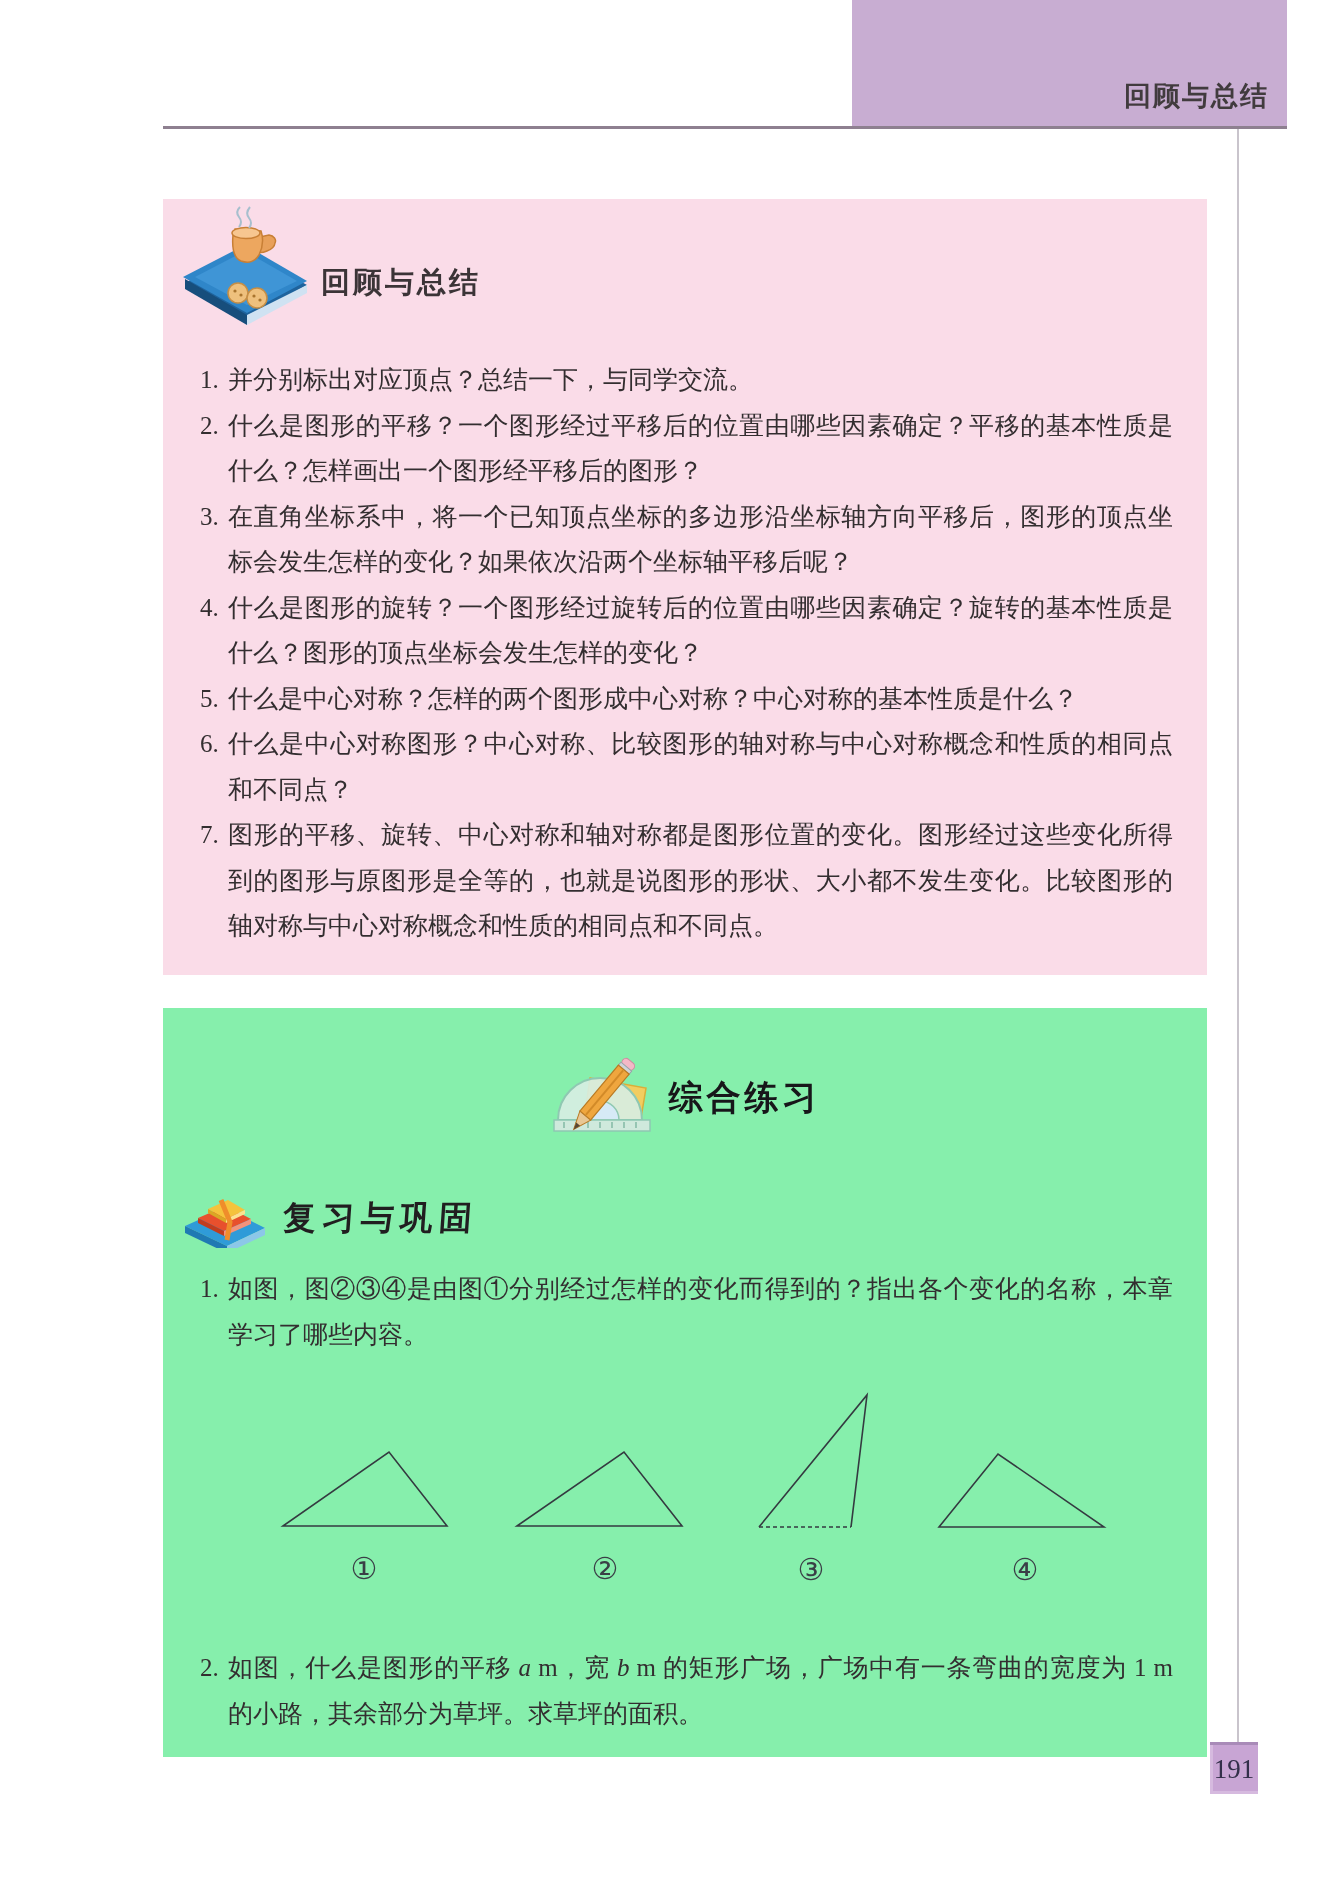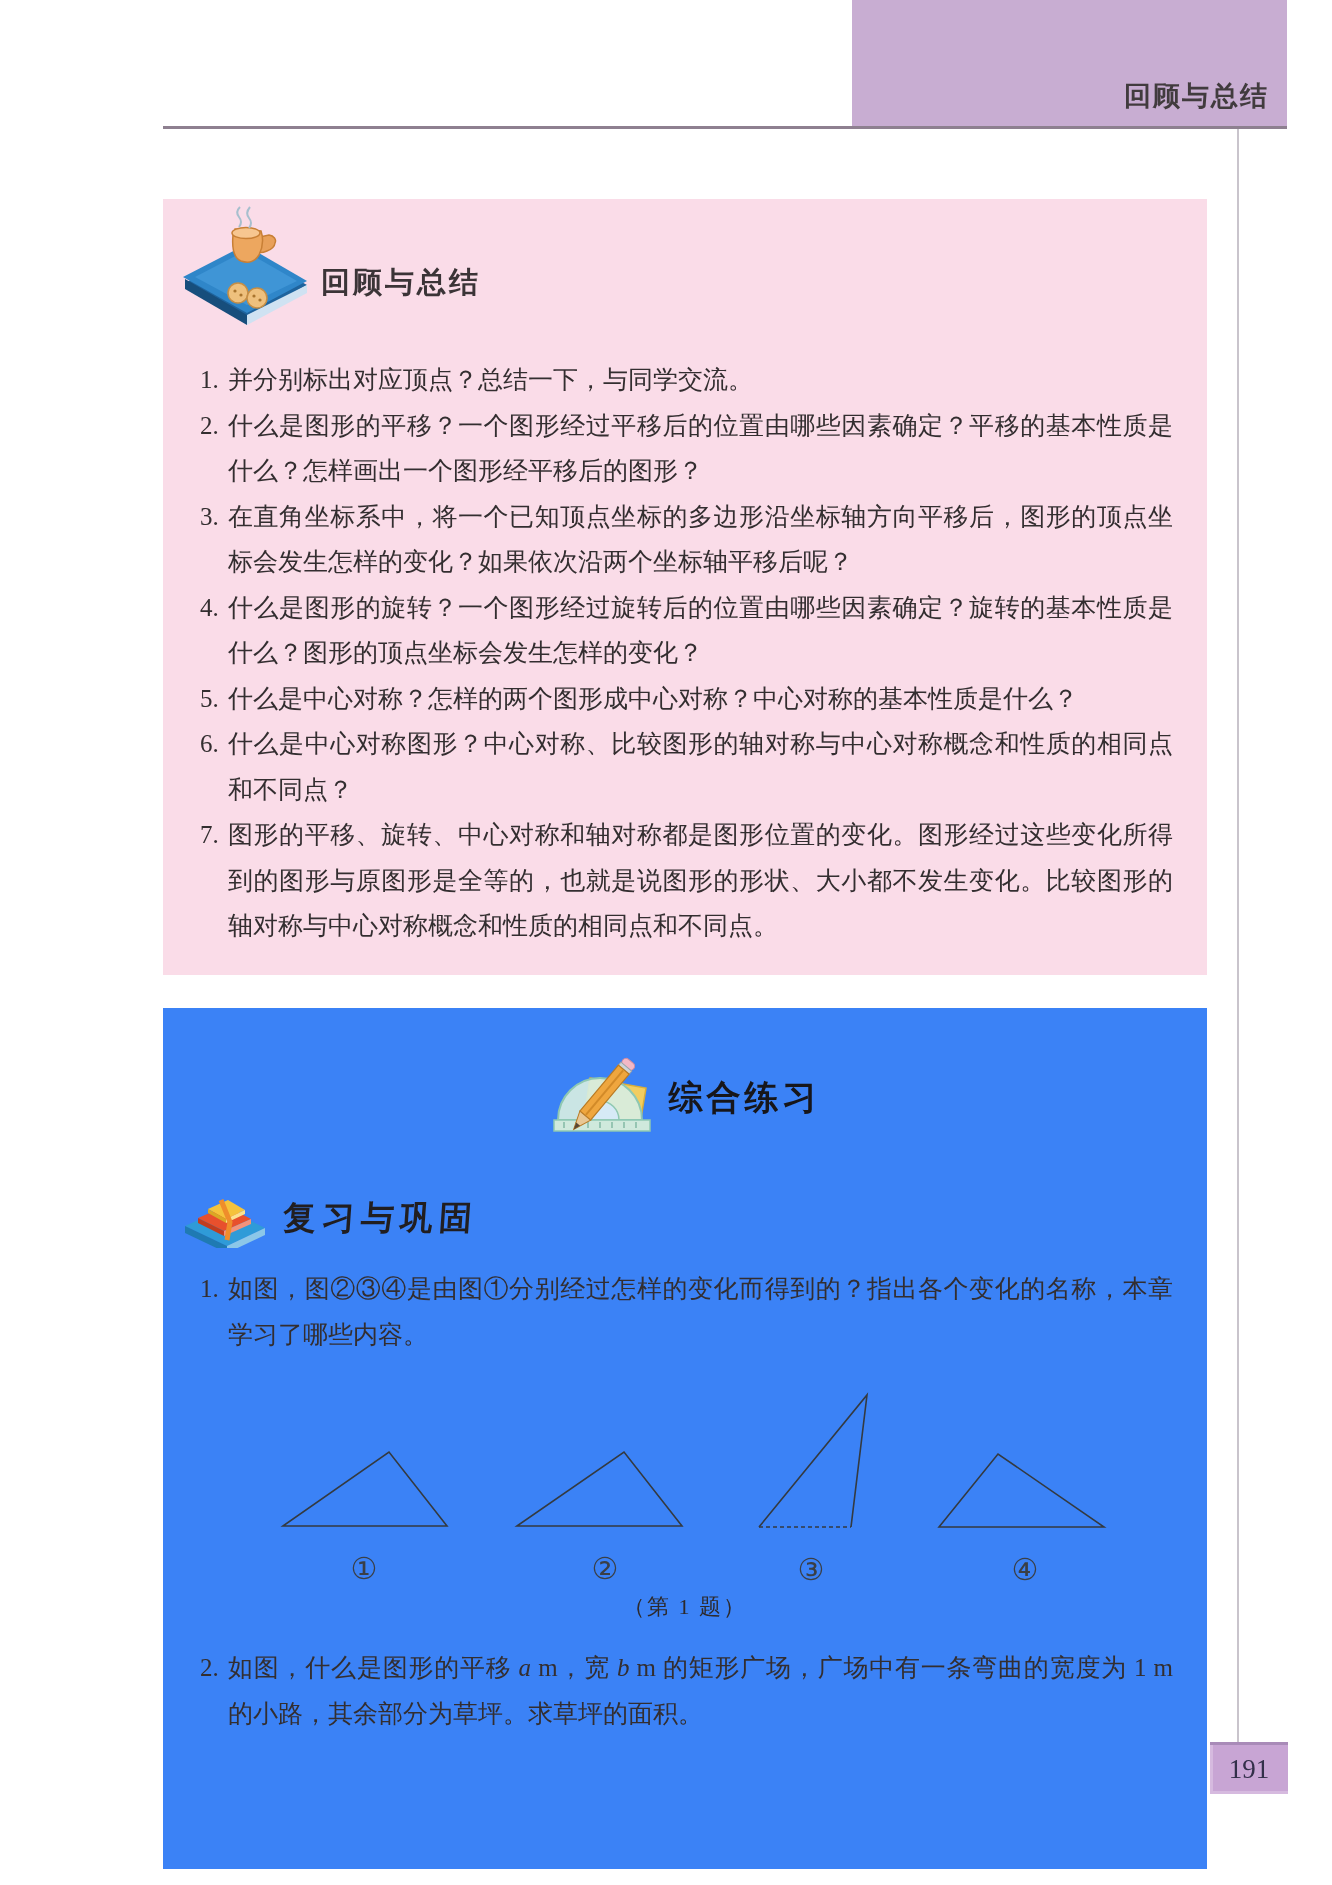"综合练习" .panel.blue { background: #3b82f6 -> #86efac; height: 861px -> 749px }
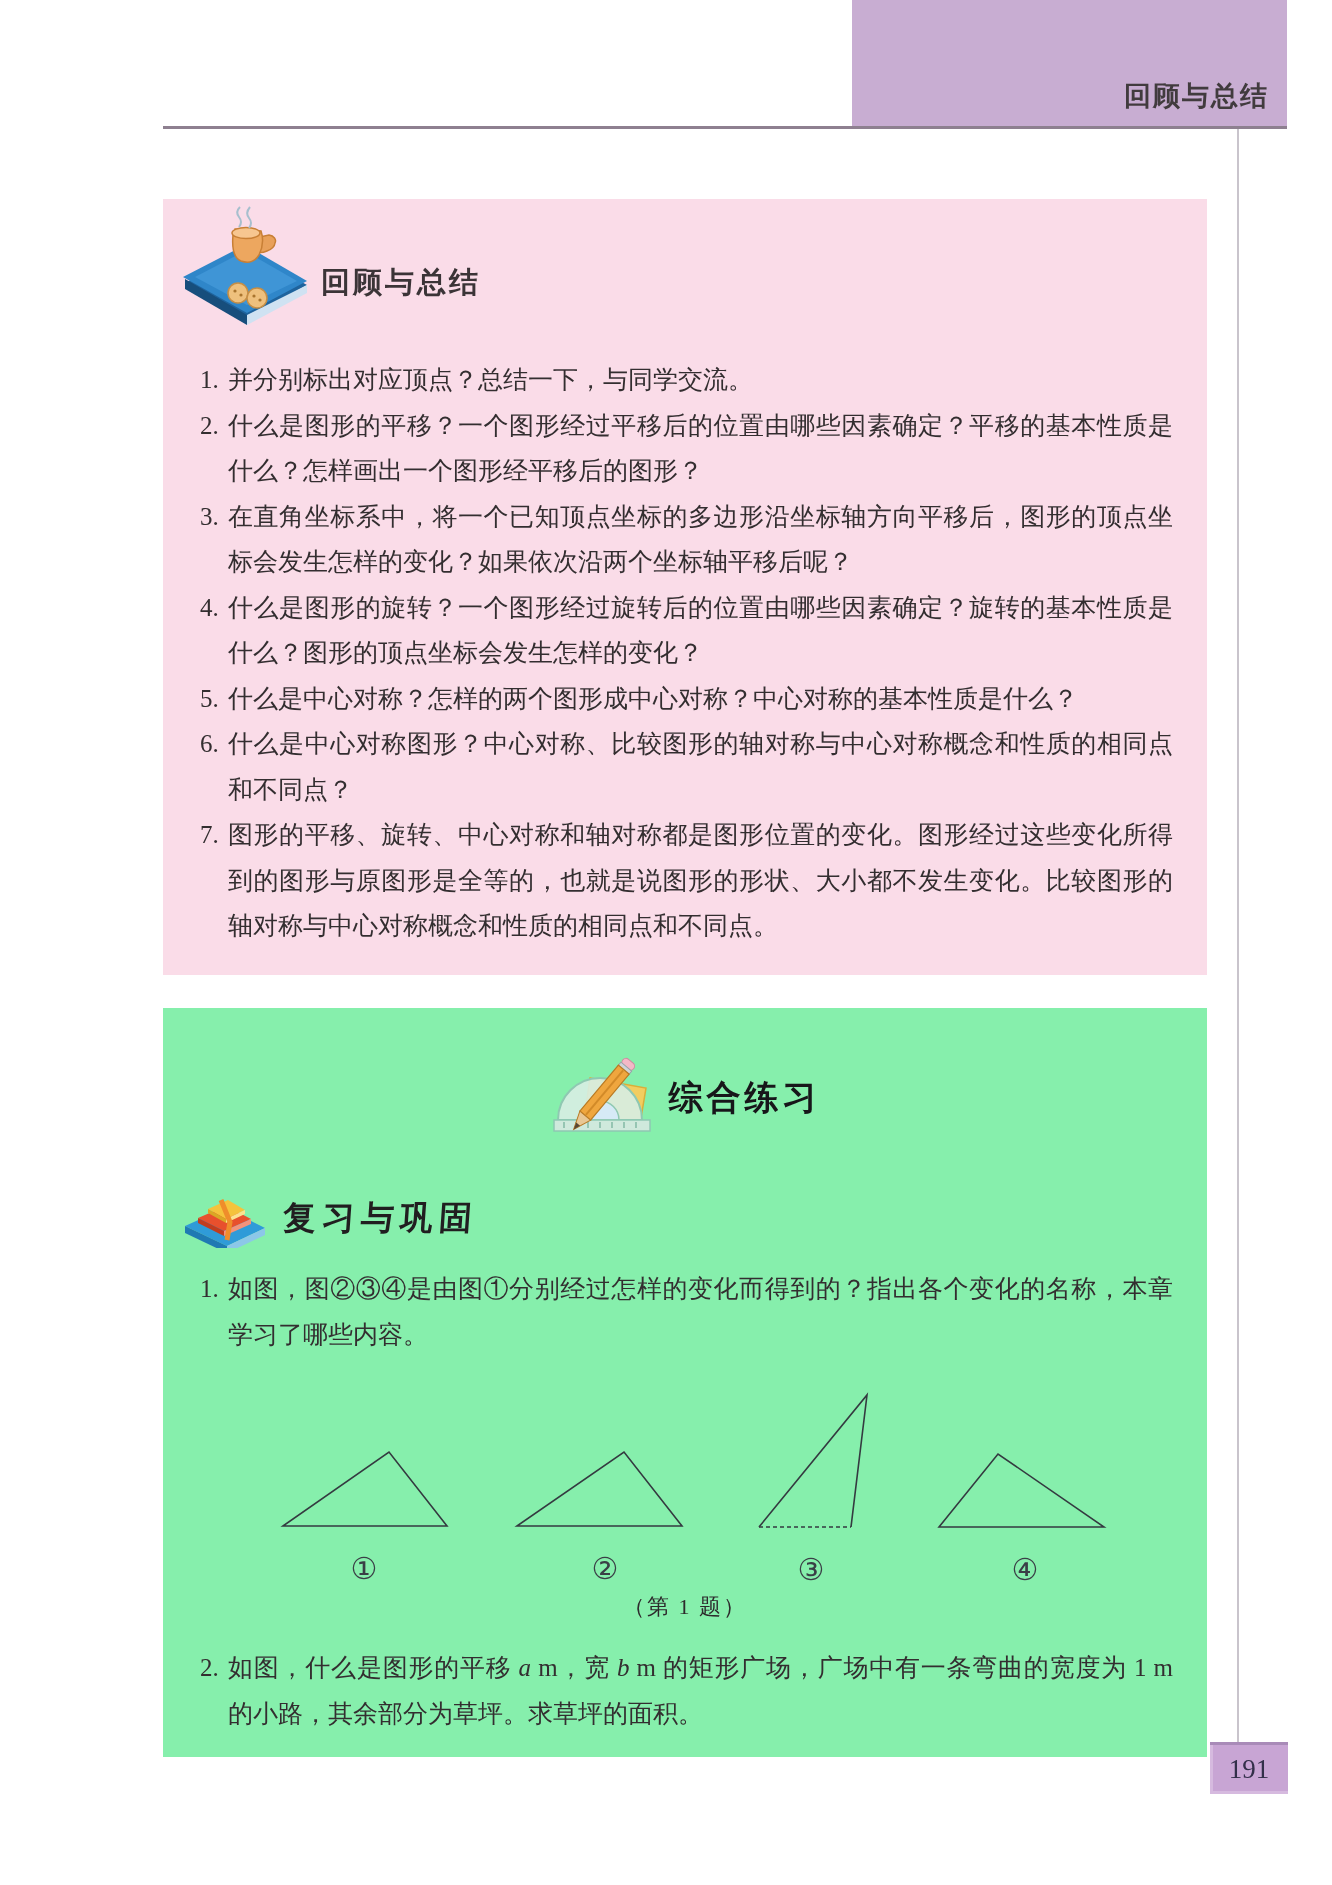"（第 1 题）" div.fig-caption { html: <div>（第 1 题）</div> -> none }
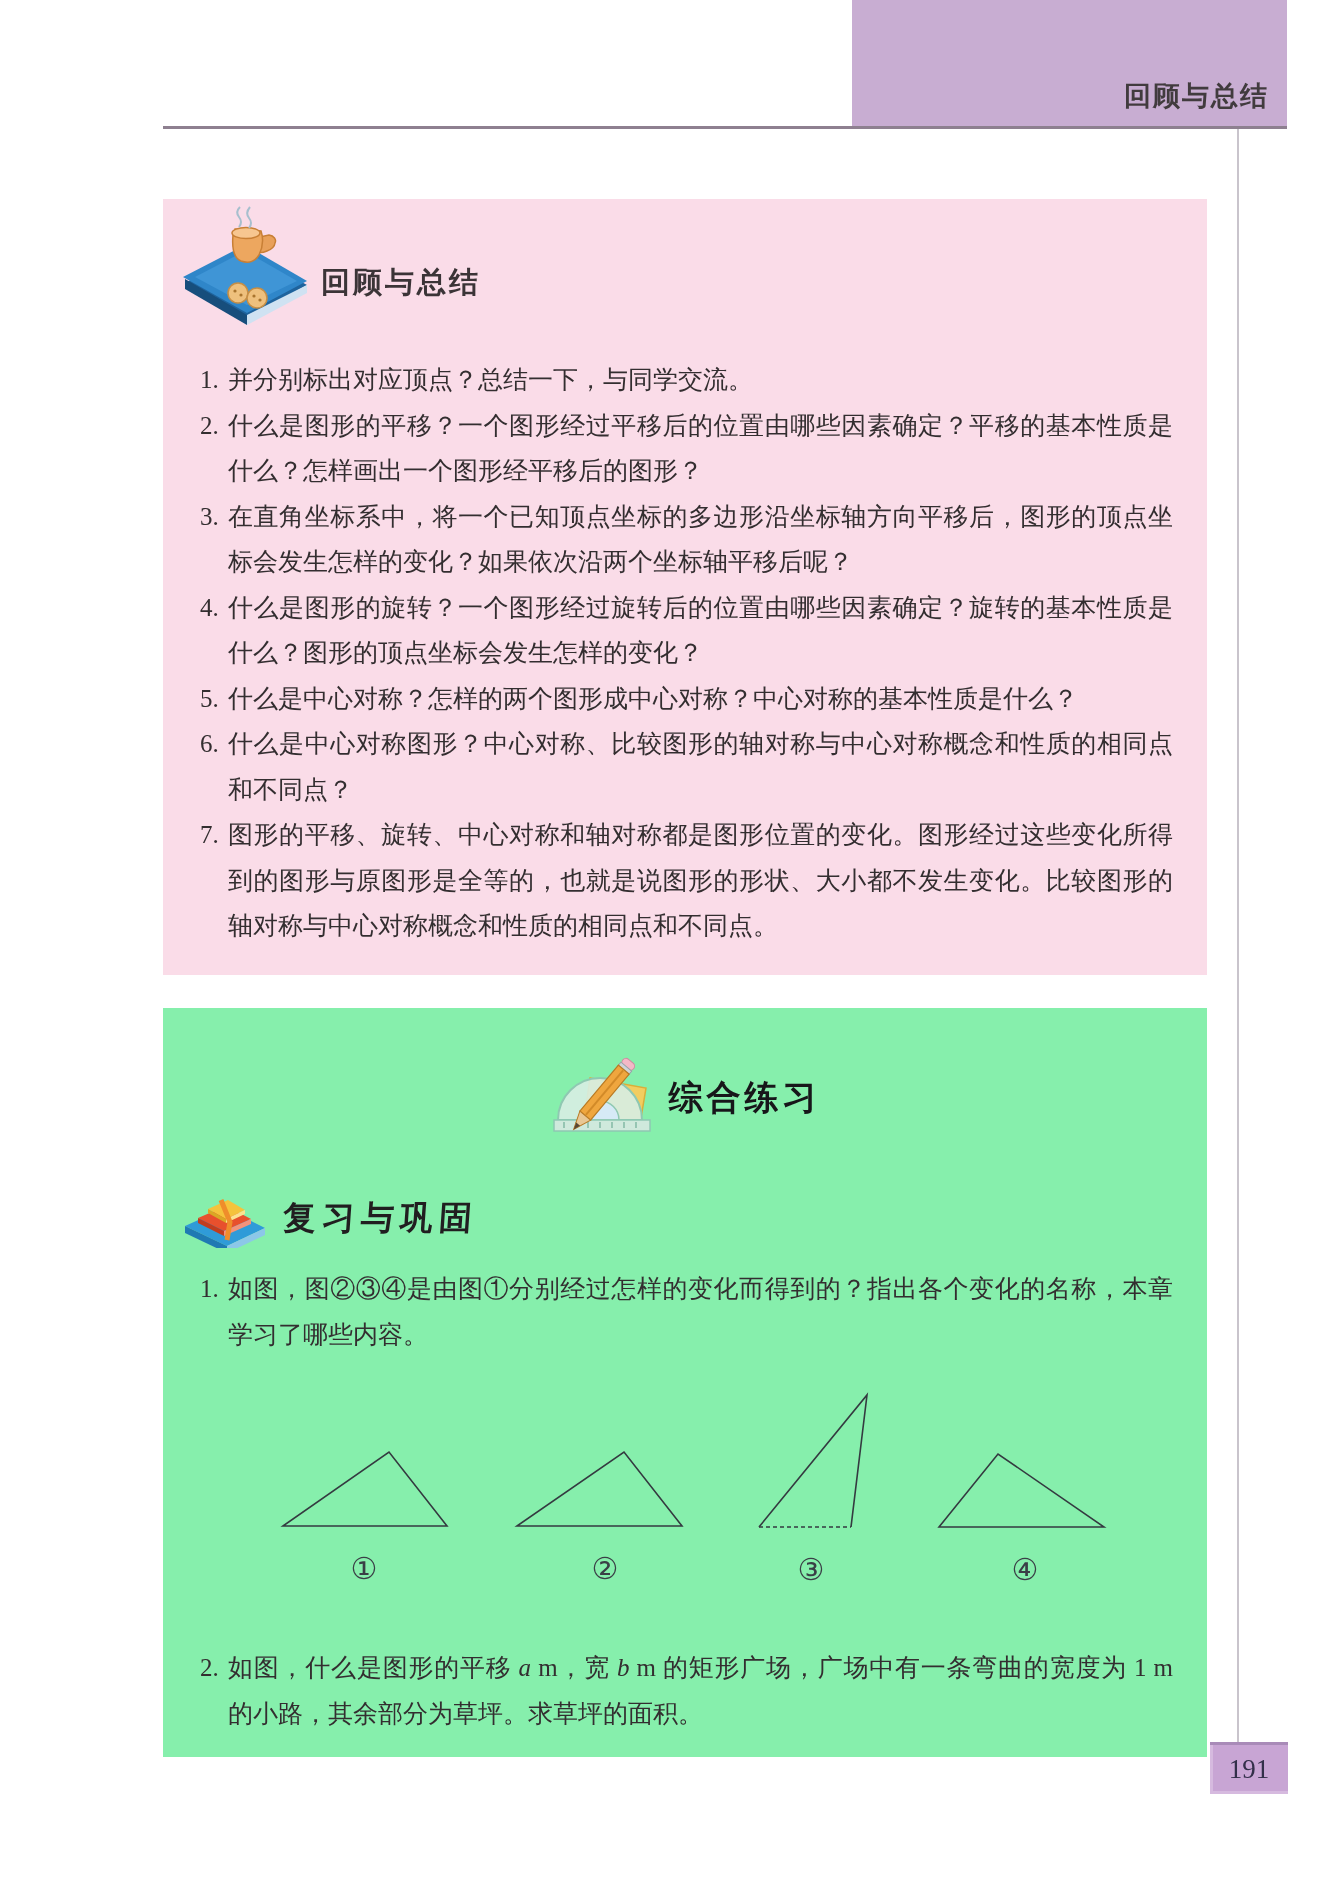"191" .pagenum { width: 78px -> 48px }
